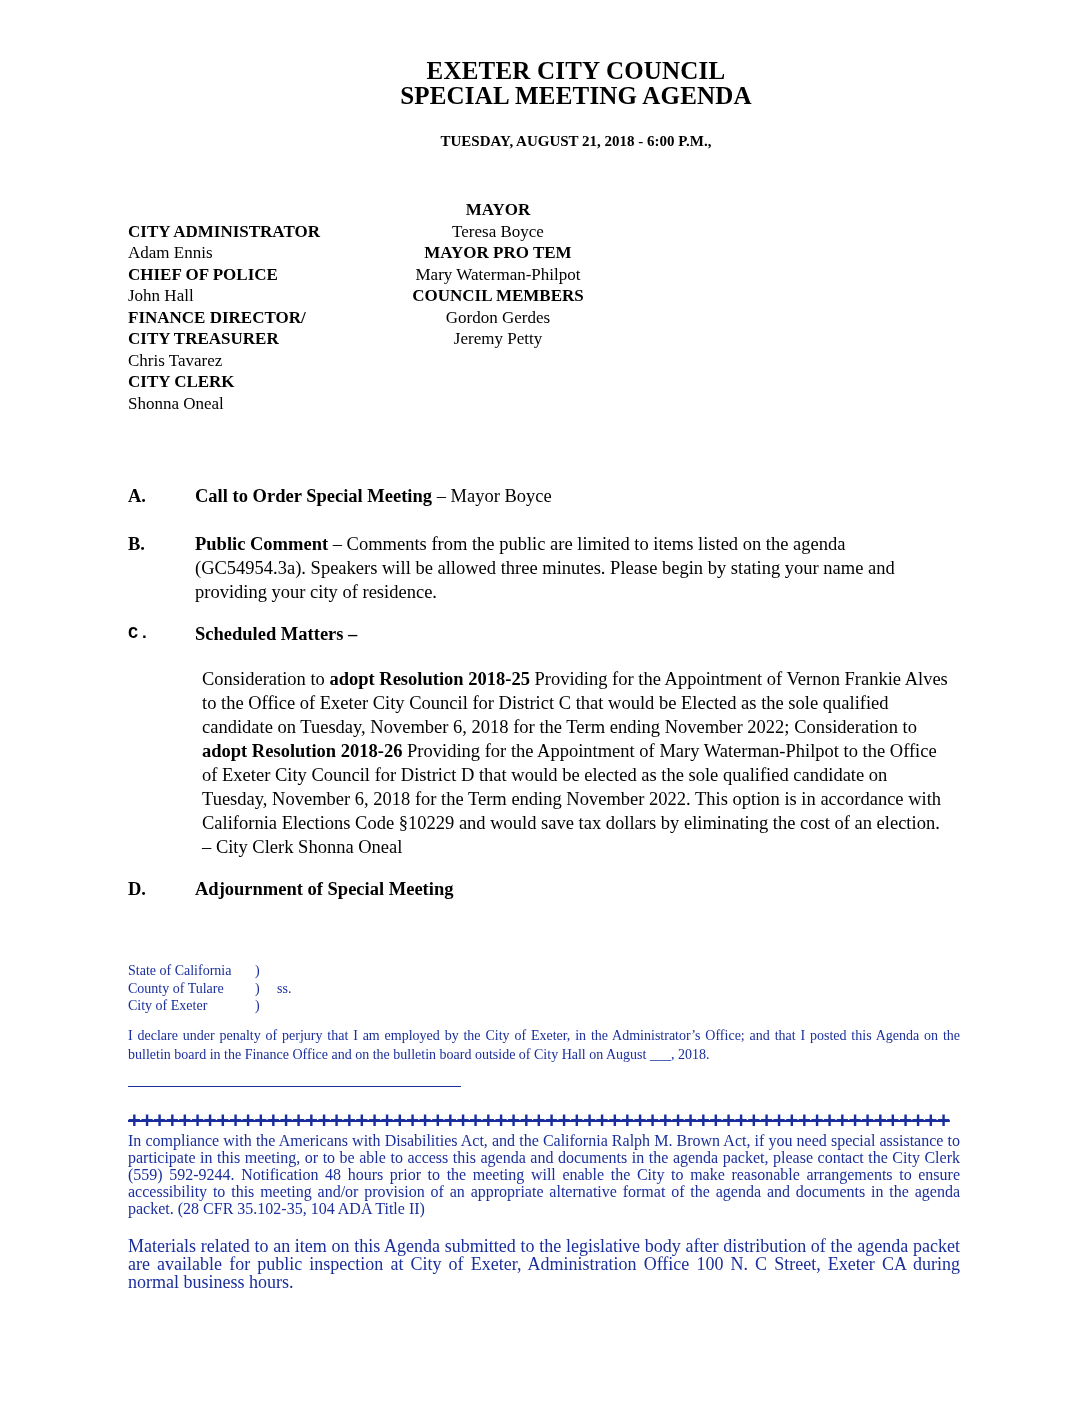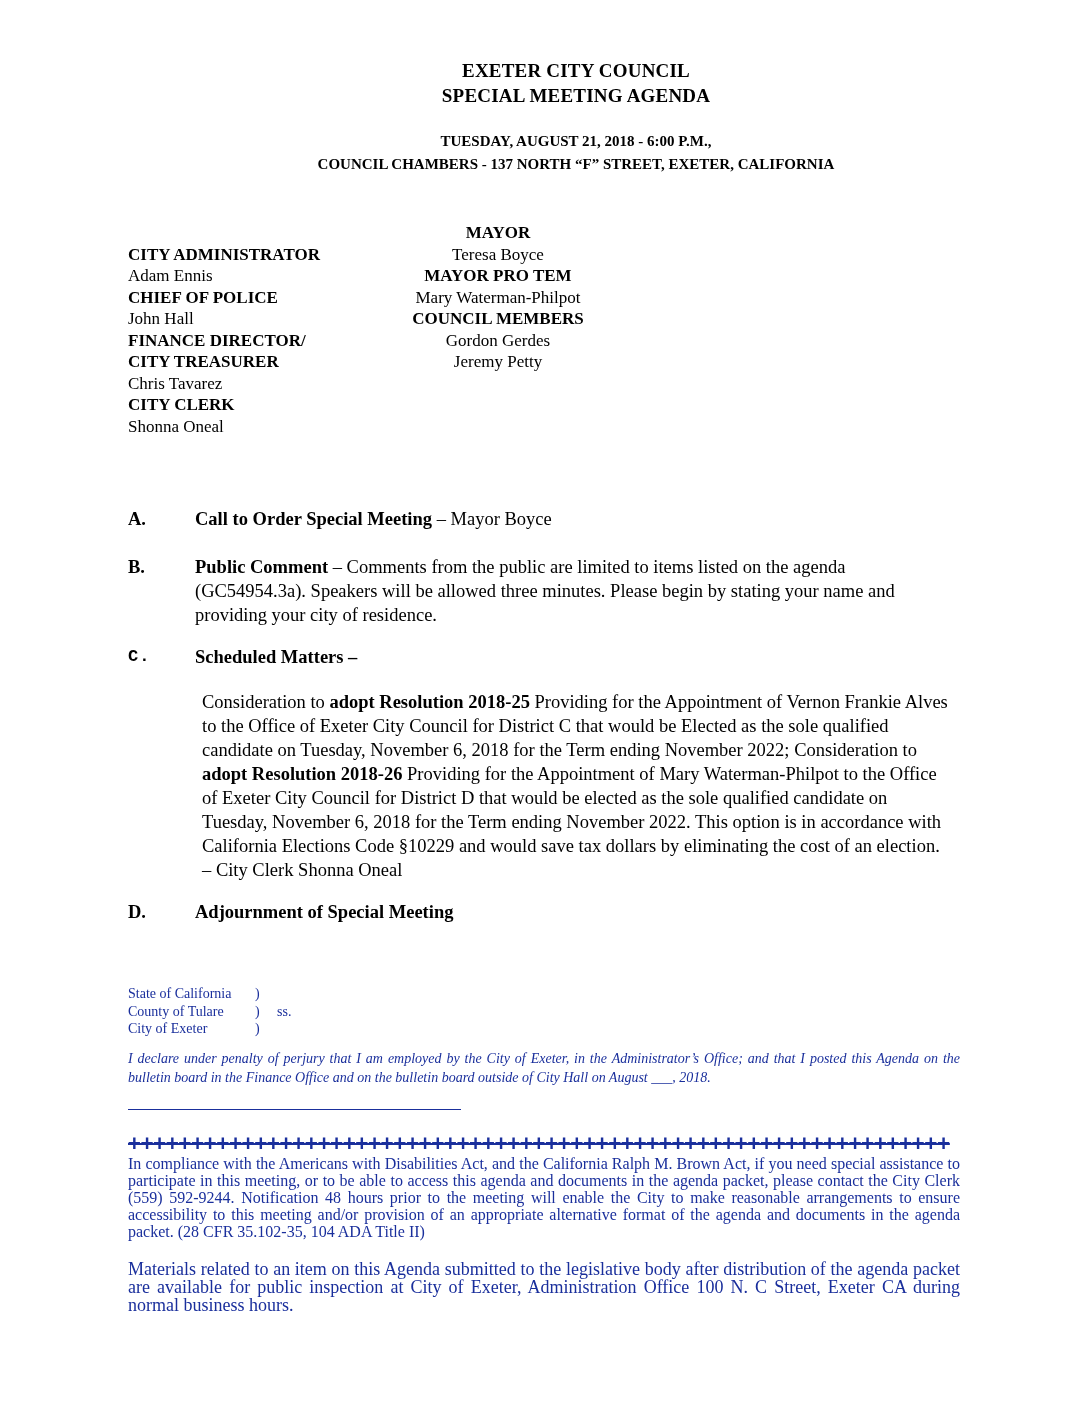"EXETER CITY COUNCIL" .title-line { font-size: 19px -> 25px }
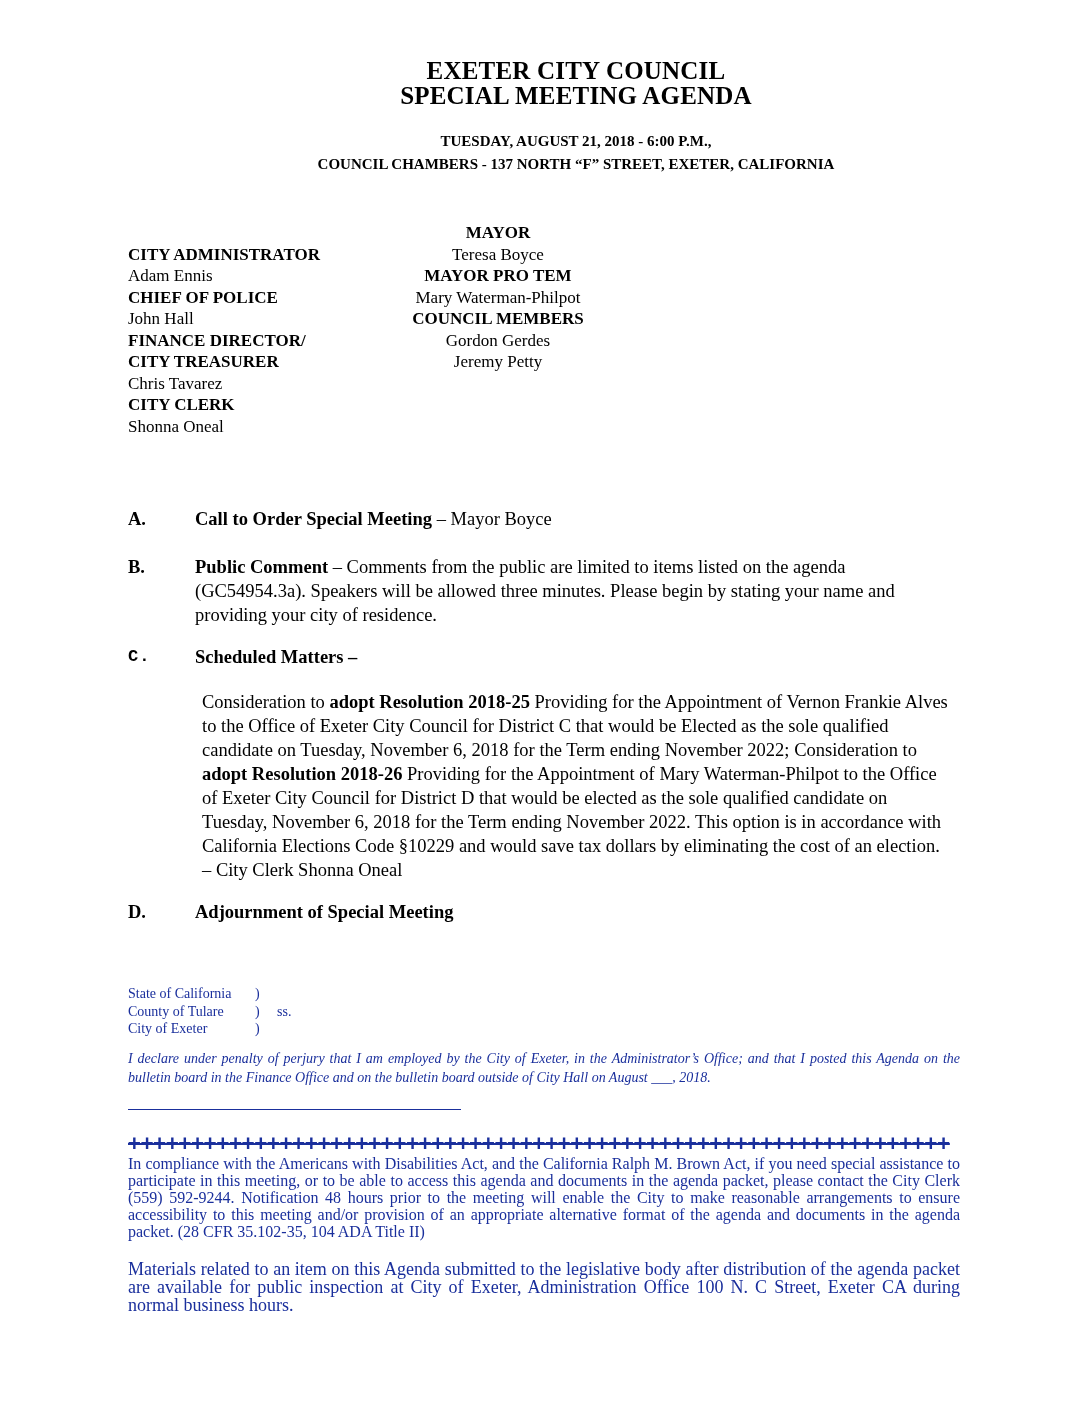"COUNCIL CHAMBERS - 137 NORTH" div.meet-line { html: <div>COUNCIL CHAMBERS - 137 NORTH “F” STREET, EXETER, CALIFORNIA</div> -> none }
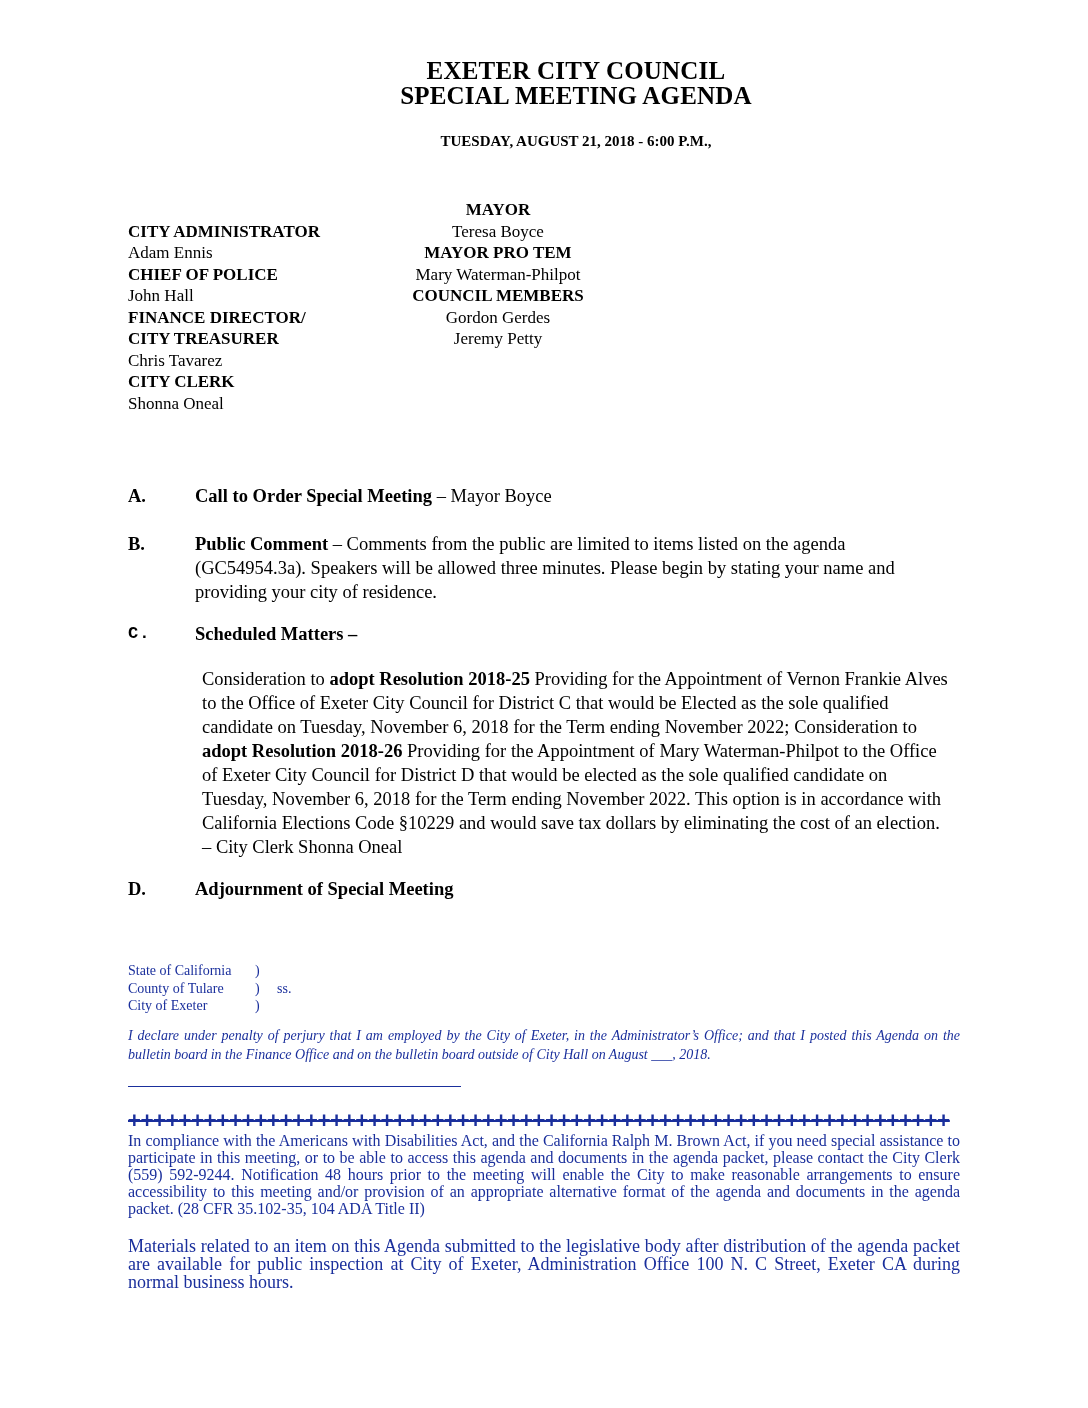"I declare under penalty of" .declaration { font-style: italic -> none }
